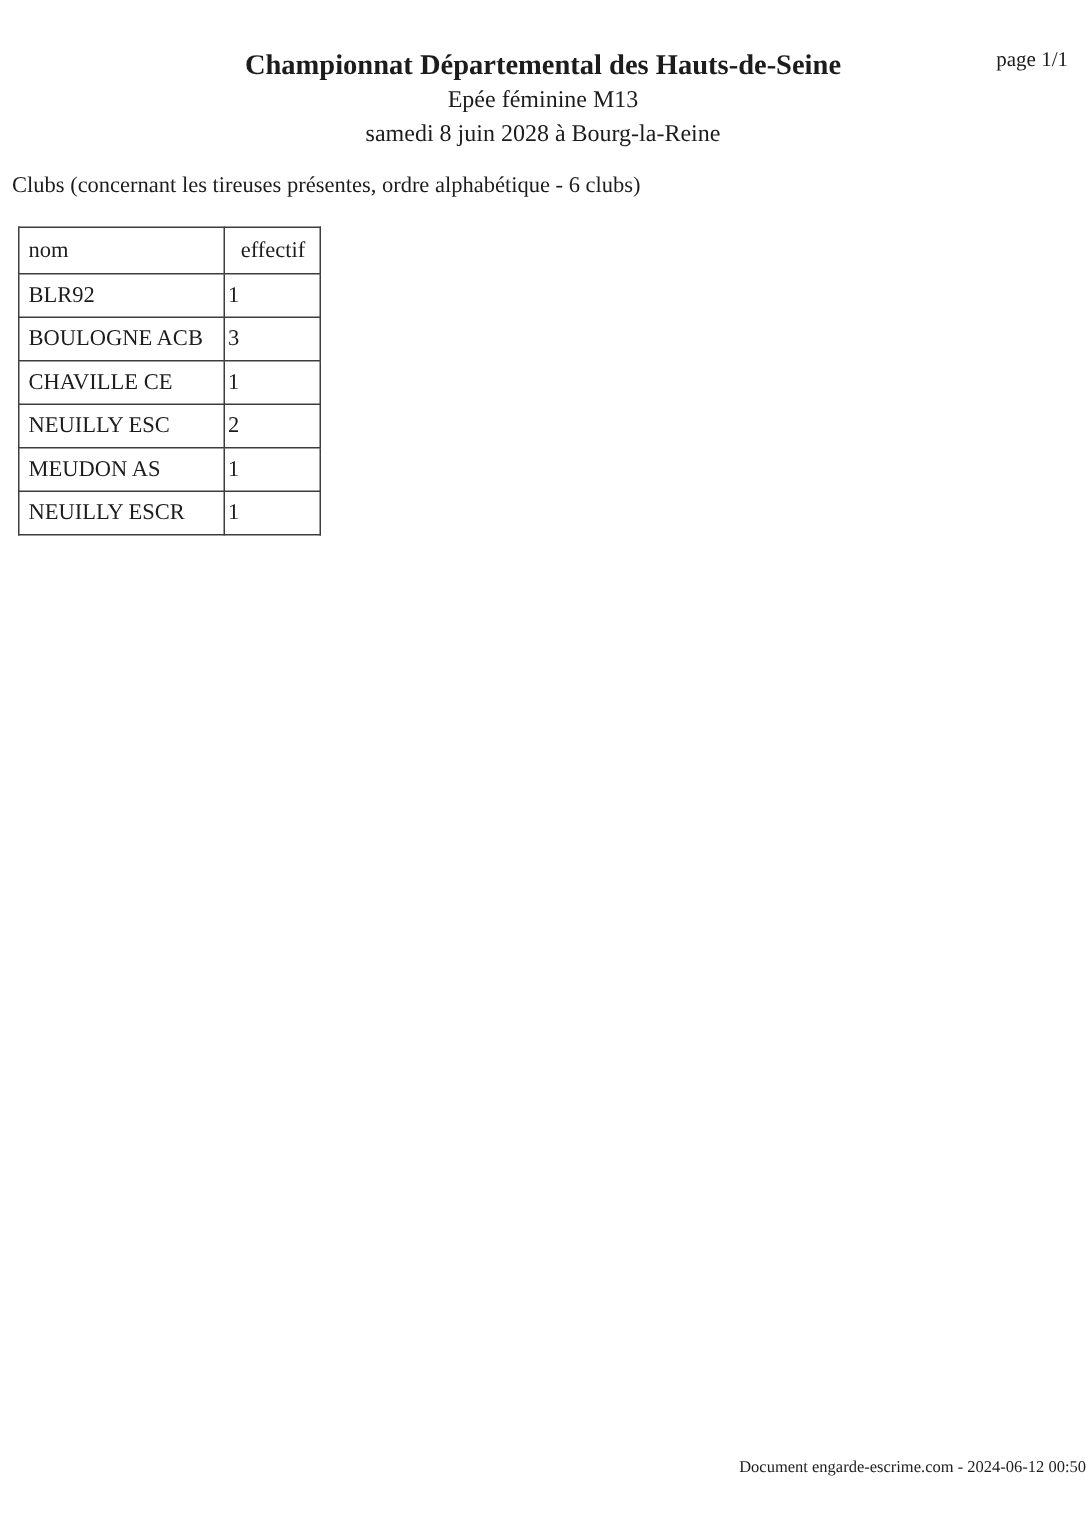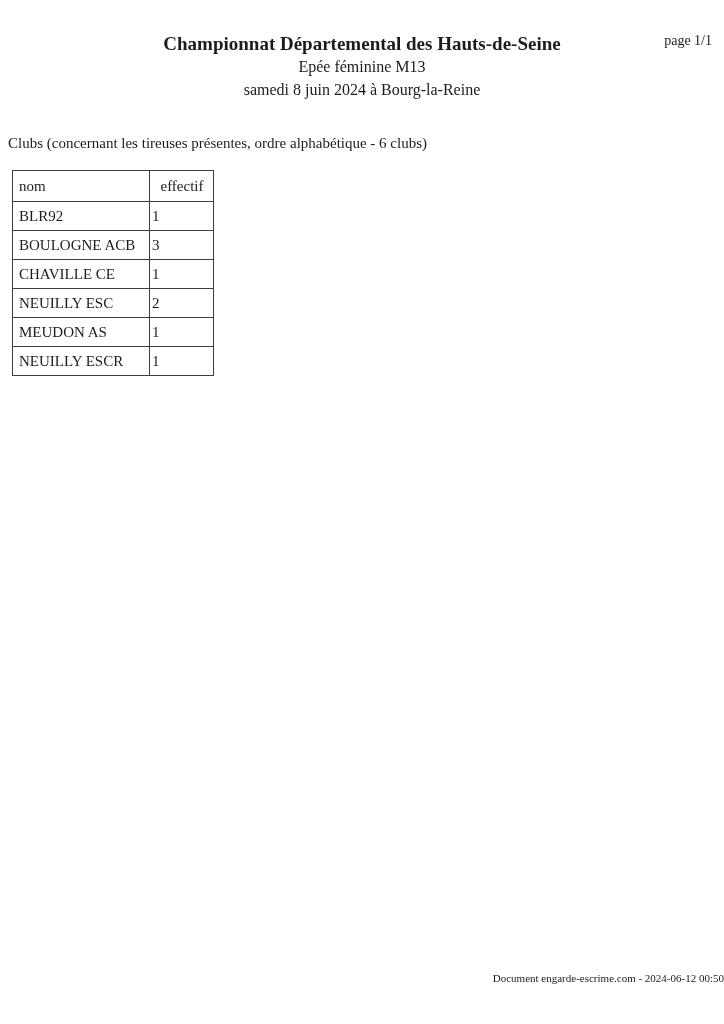"samedi 8 juin 2024 à" div.subtitle { text: 2024 -> 2028 }
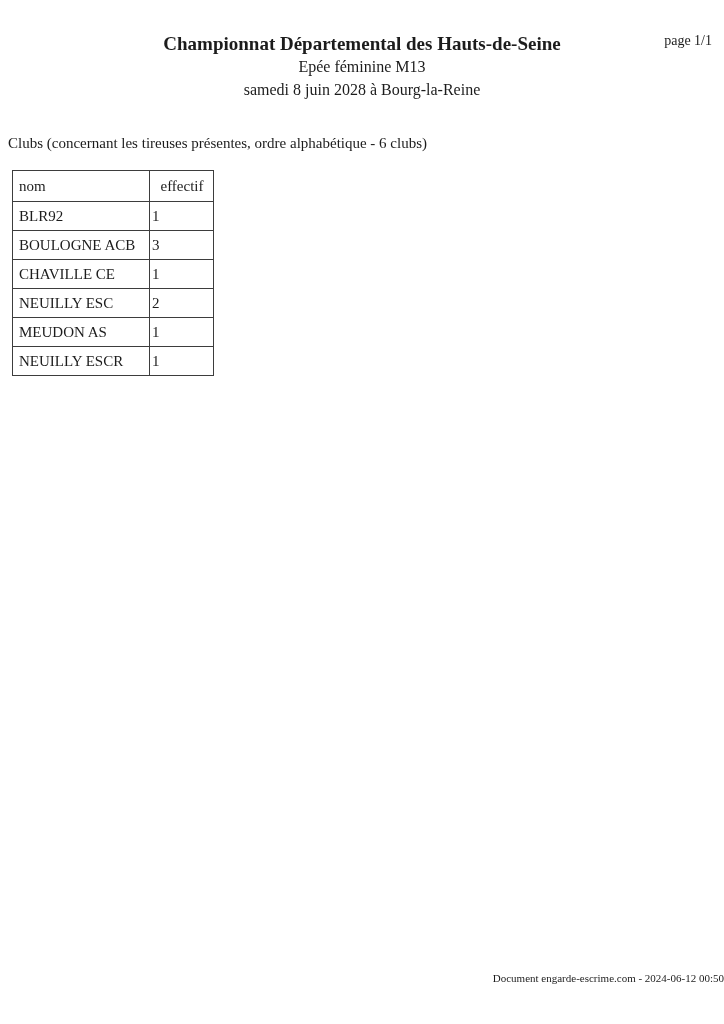"Clubs (concernant les tireuses" .section-label { margin-top: 33px -> 14px }
